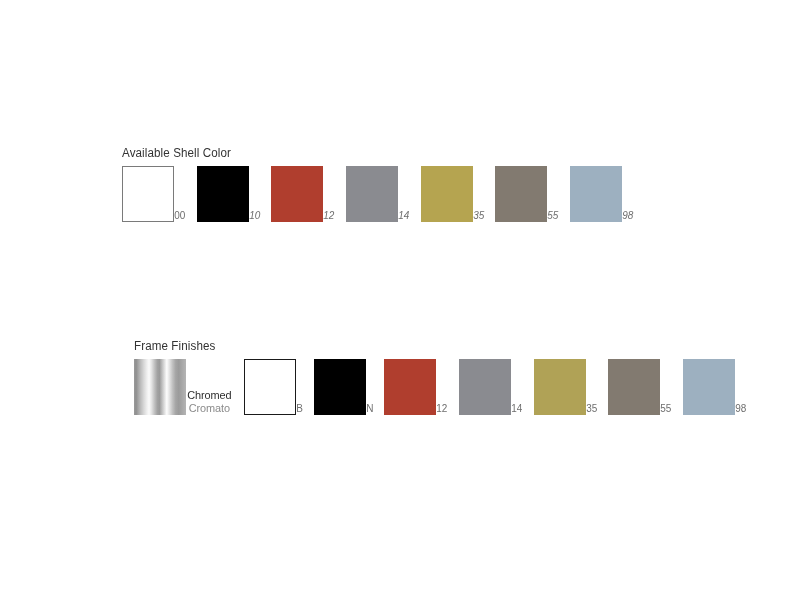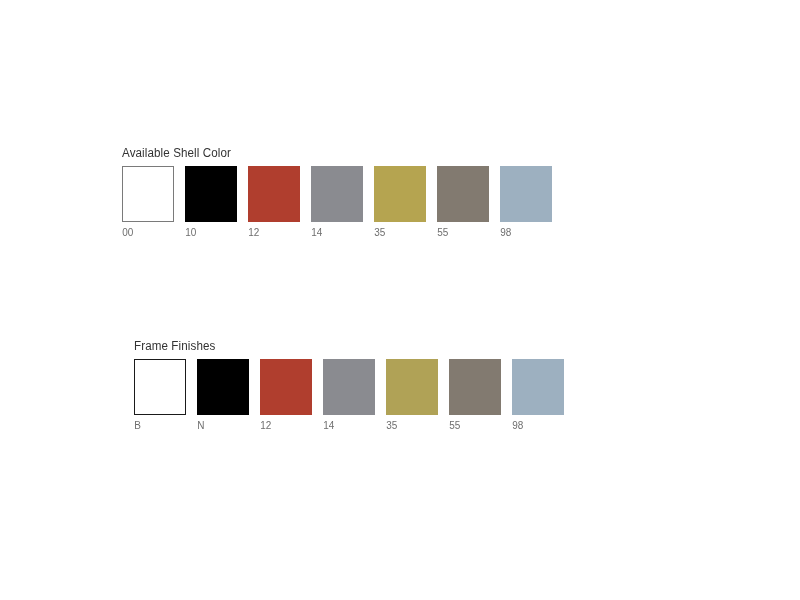"00" .swatch-item { align-items: flex-start -> flex-end; flex-direction: column -> row }
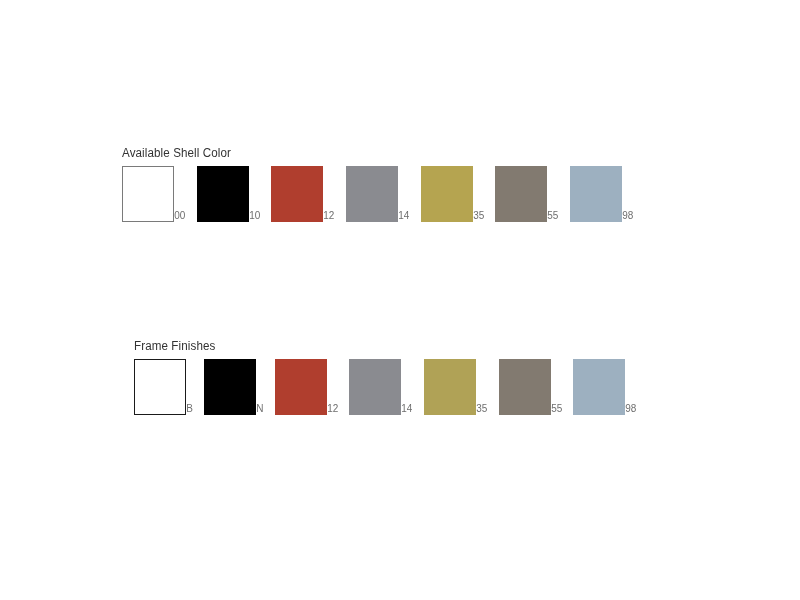"10" #shell-row .swatch-item + .swatch-item { font-style: none -> italic }
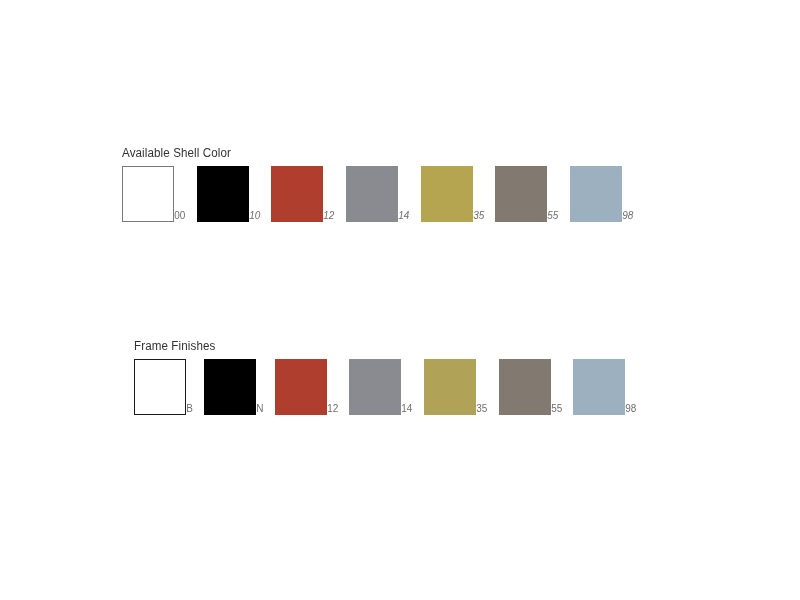"Chromed" div.swatch-item { html: none -> <div> <div></div> <div> <span>Chromed</span> <span>Cromato</span> </div> </div> }
